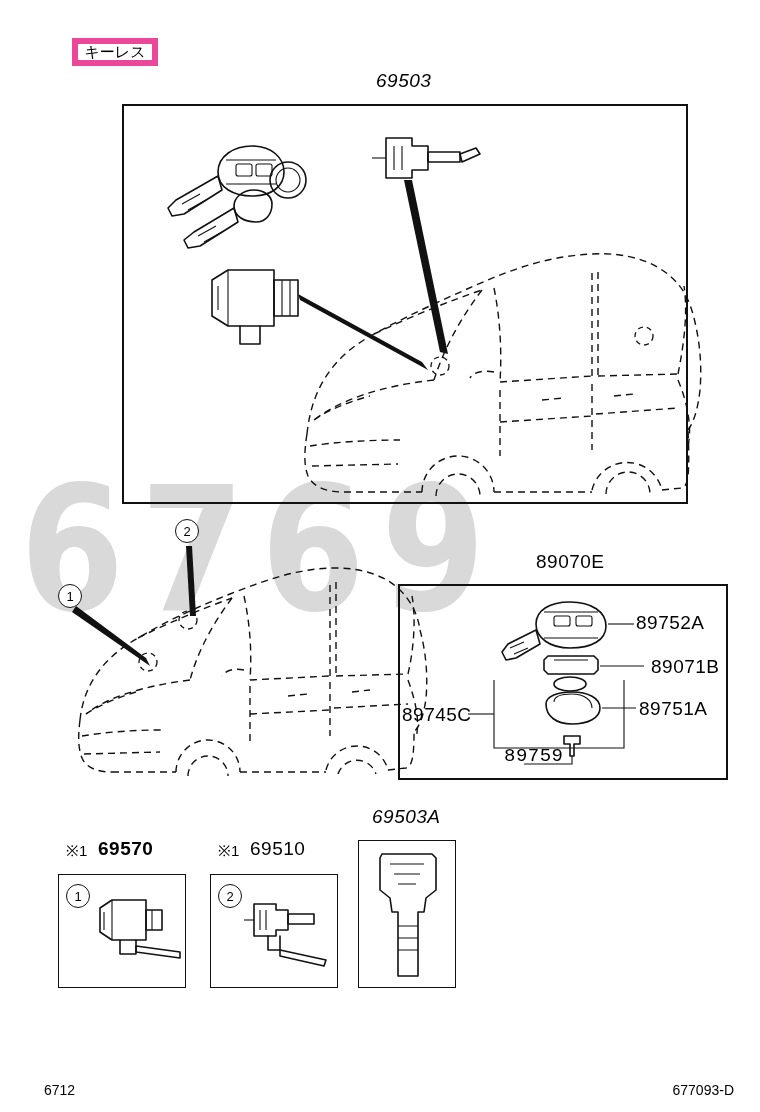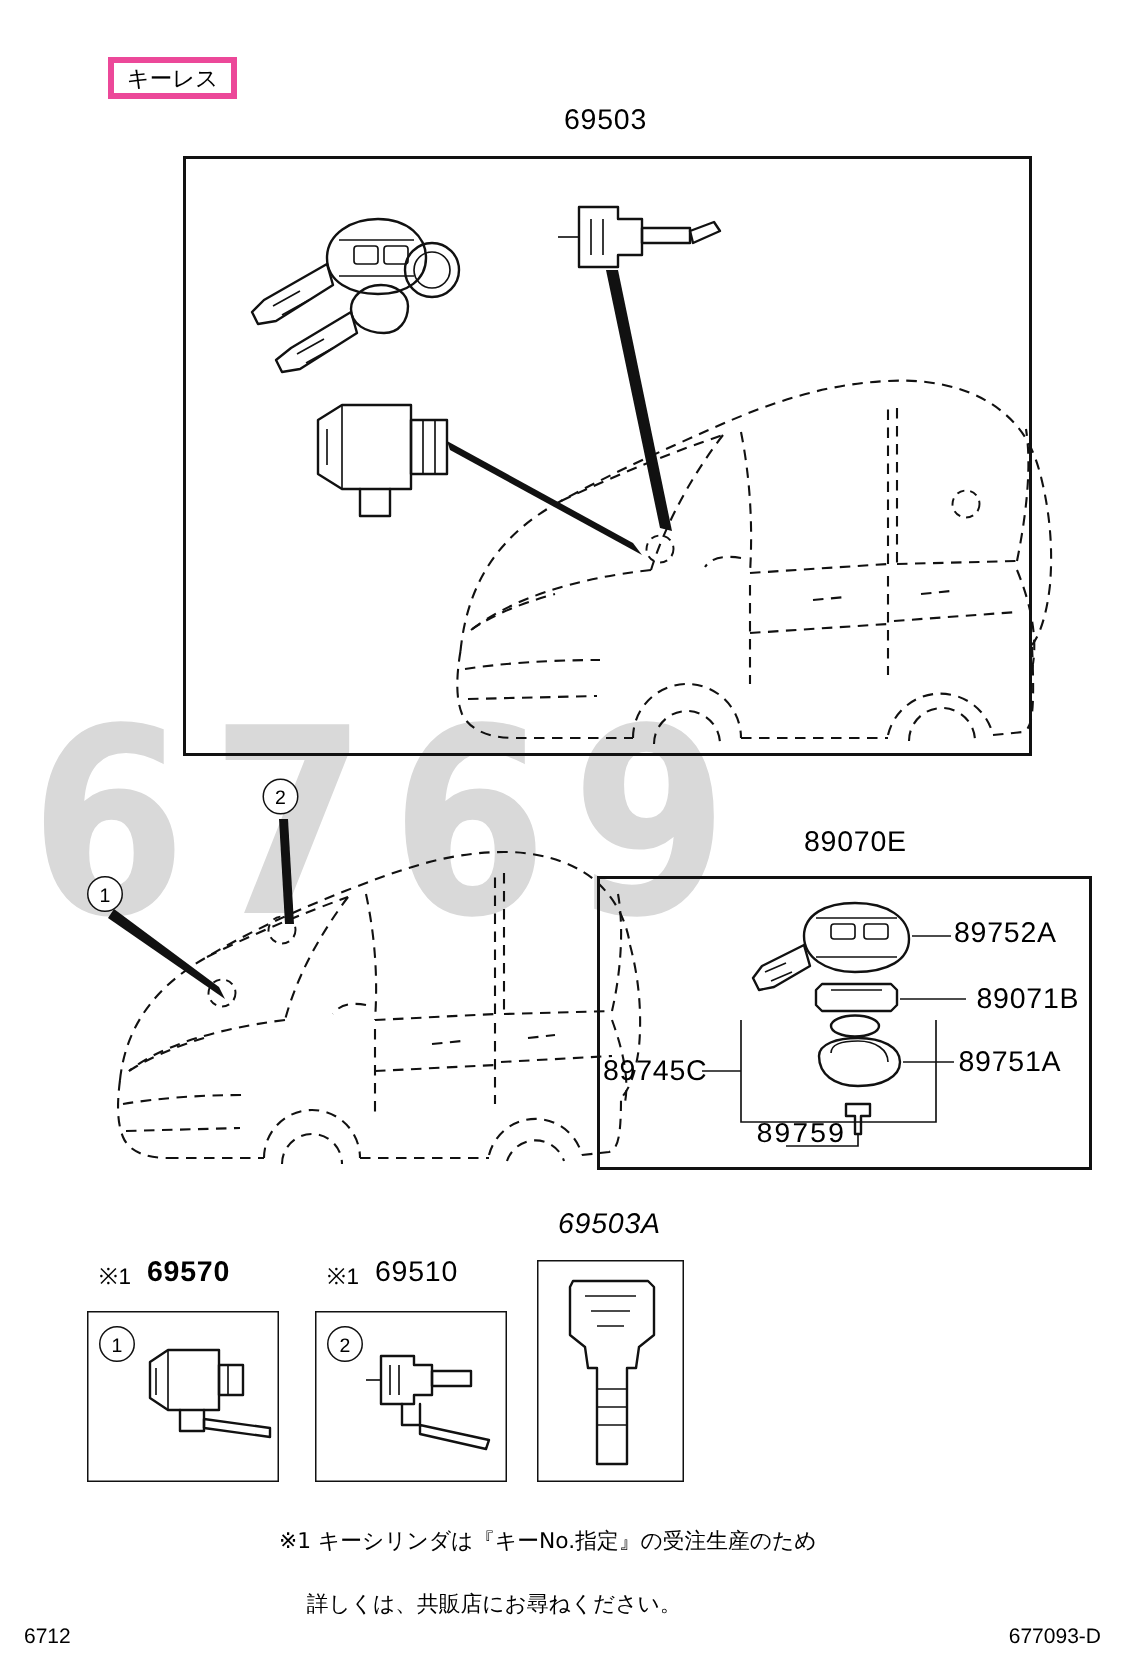"キーレス" #keyless-tag { border: 4px solid #ec4899 -> 6px solid #ec4899 }
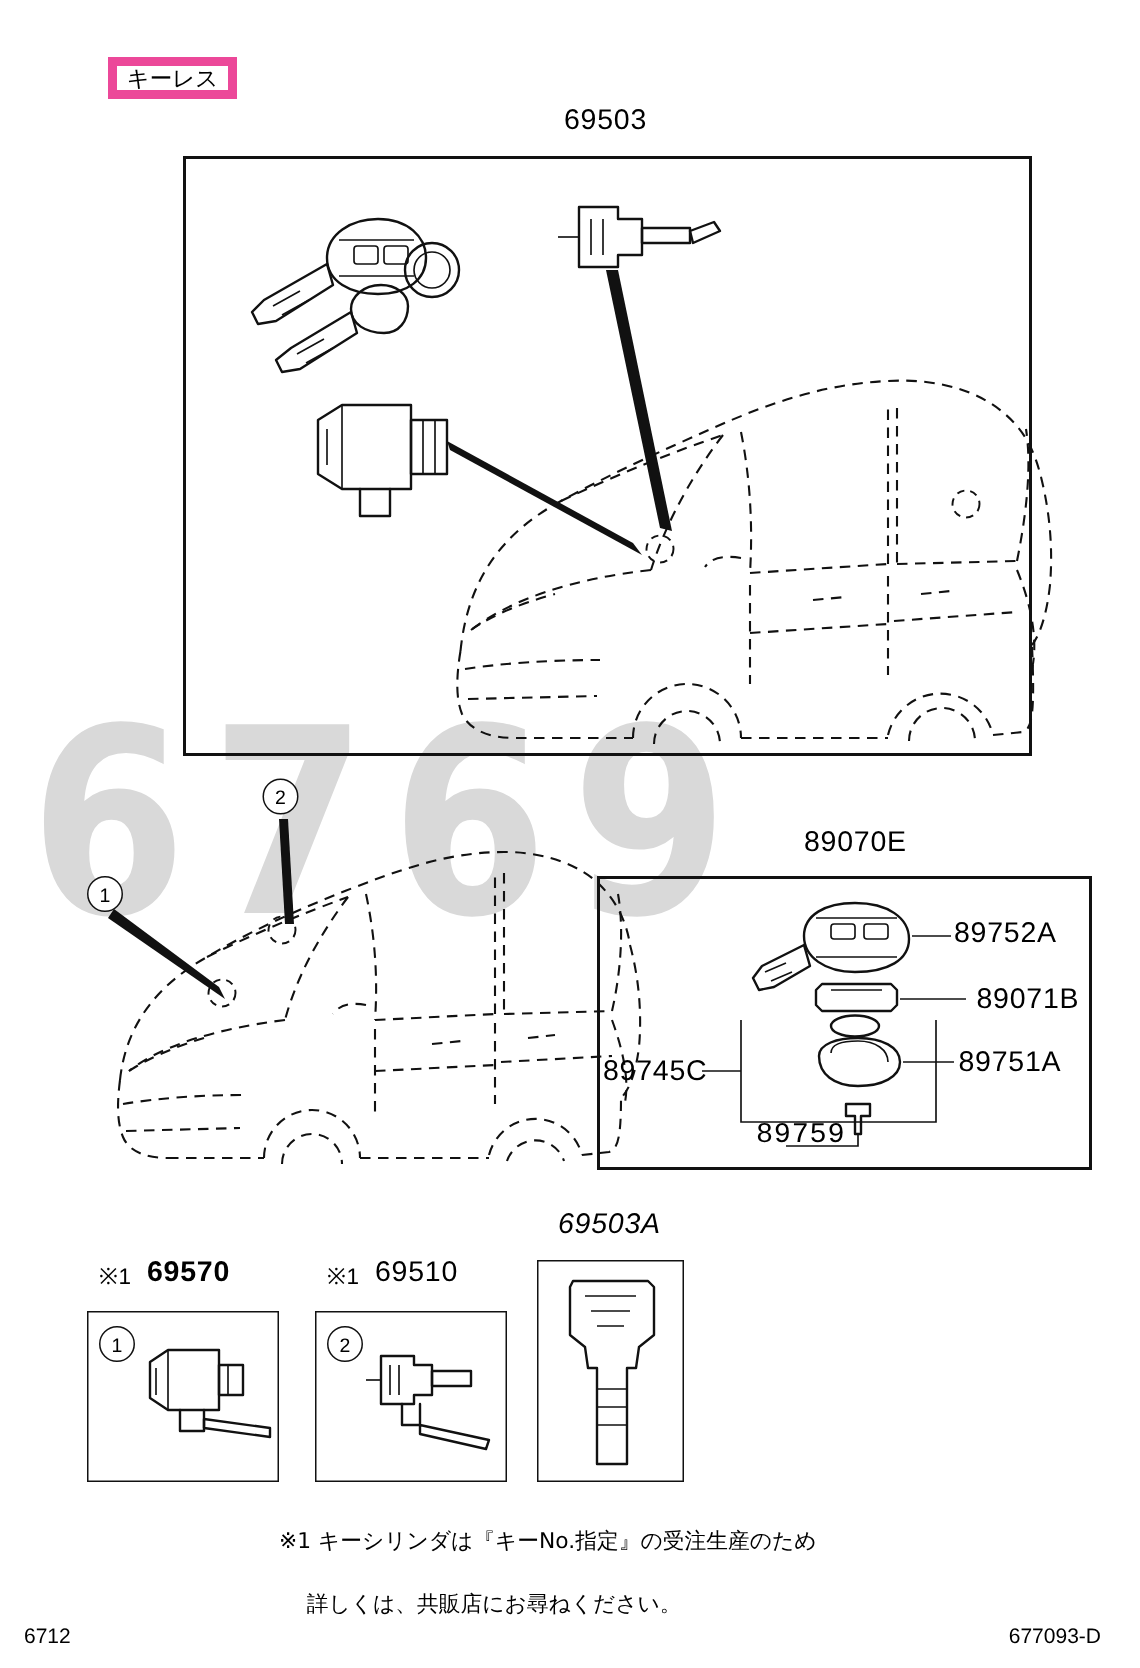"69503" div.lbl { font-style: none -> italic }
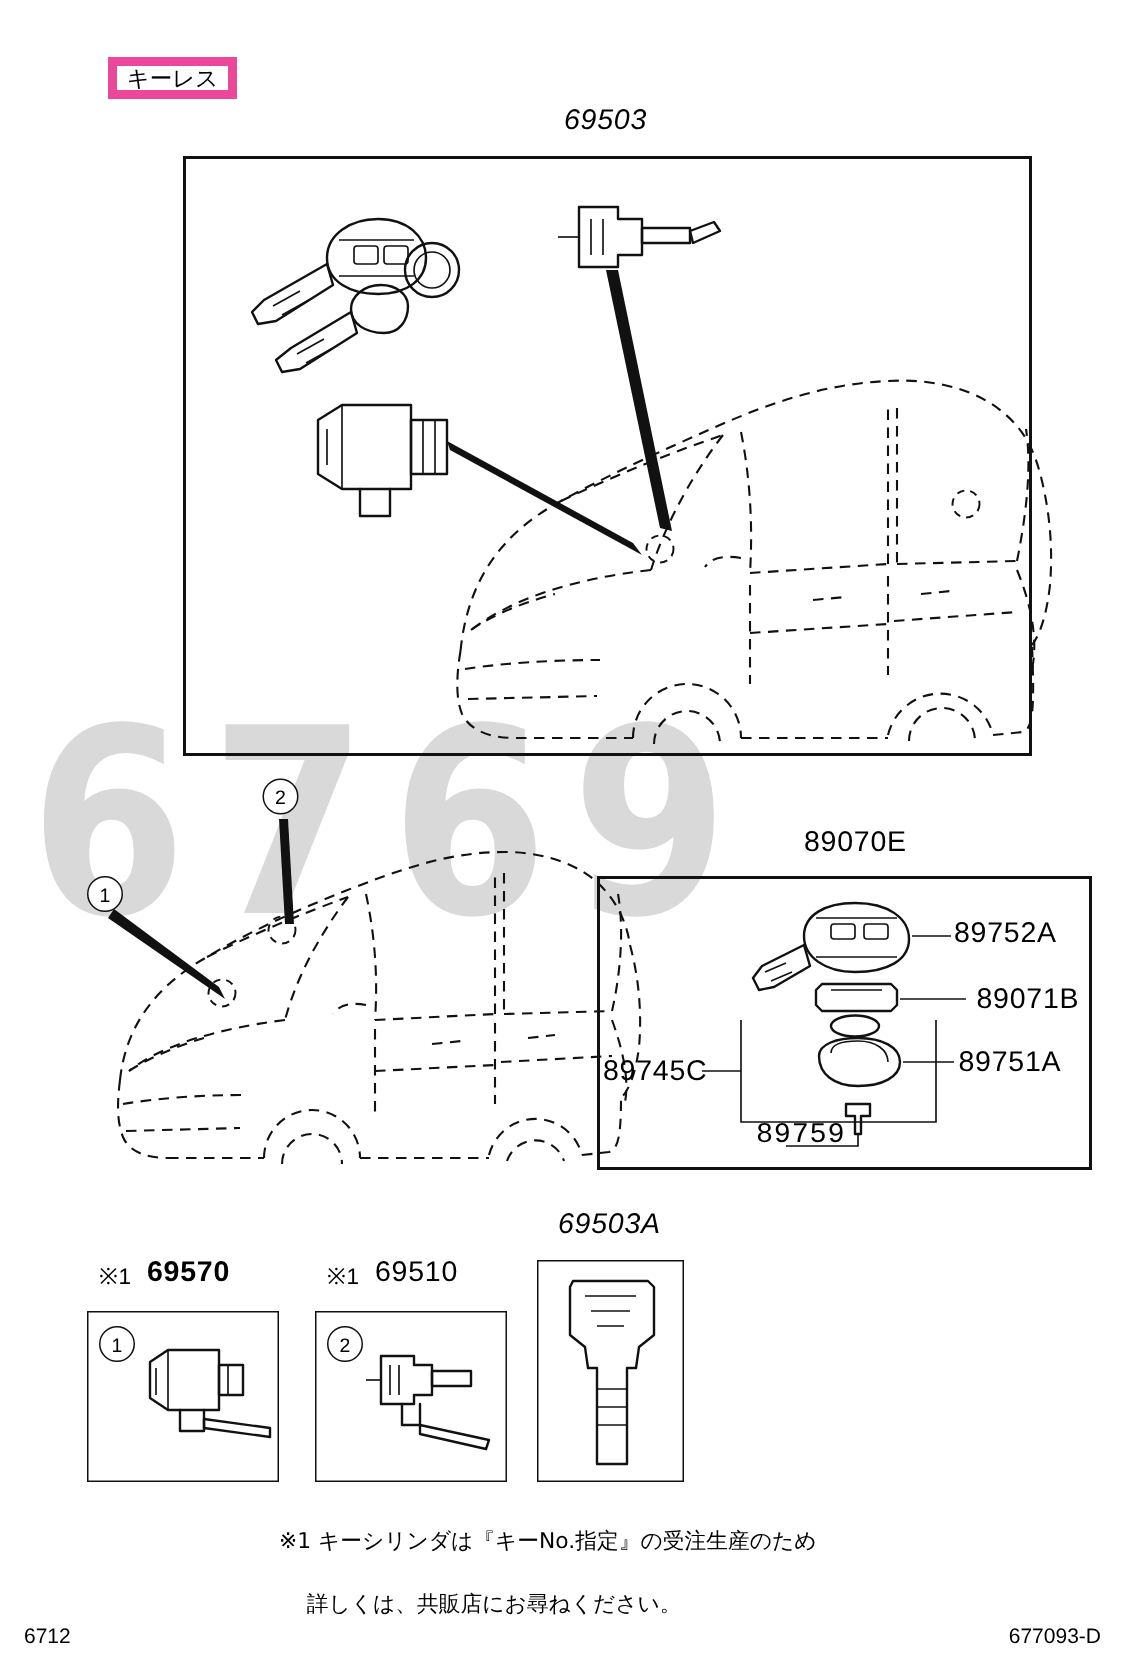"※1 キーシリンダは『キーNo.指定』の受注生産のため" div.note { html: <div>※1 キーシリンダは『キーNo.指定』の受注生産のため</div> -> none }
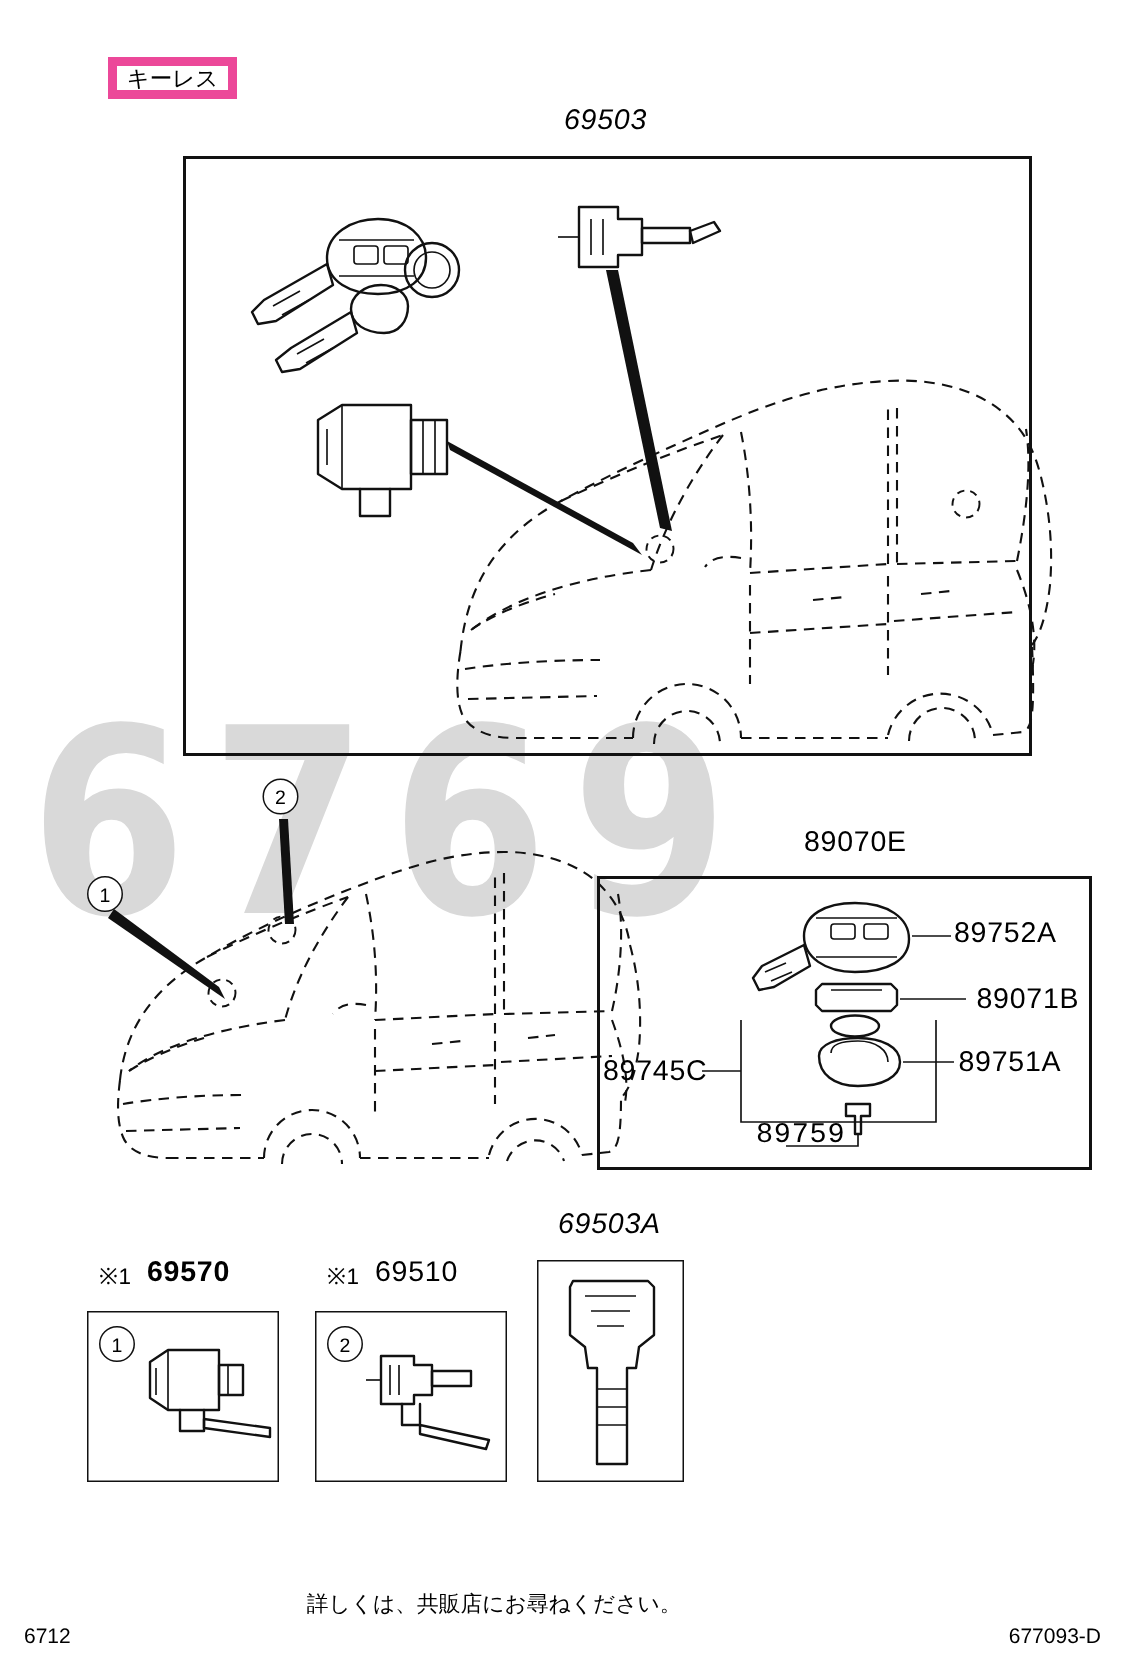"詳しくは、共販店にお尋ねください。" div.note { html: <div> 詳しくは、共販店にお尋ねください。</div> -> none }
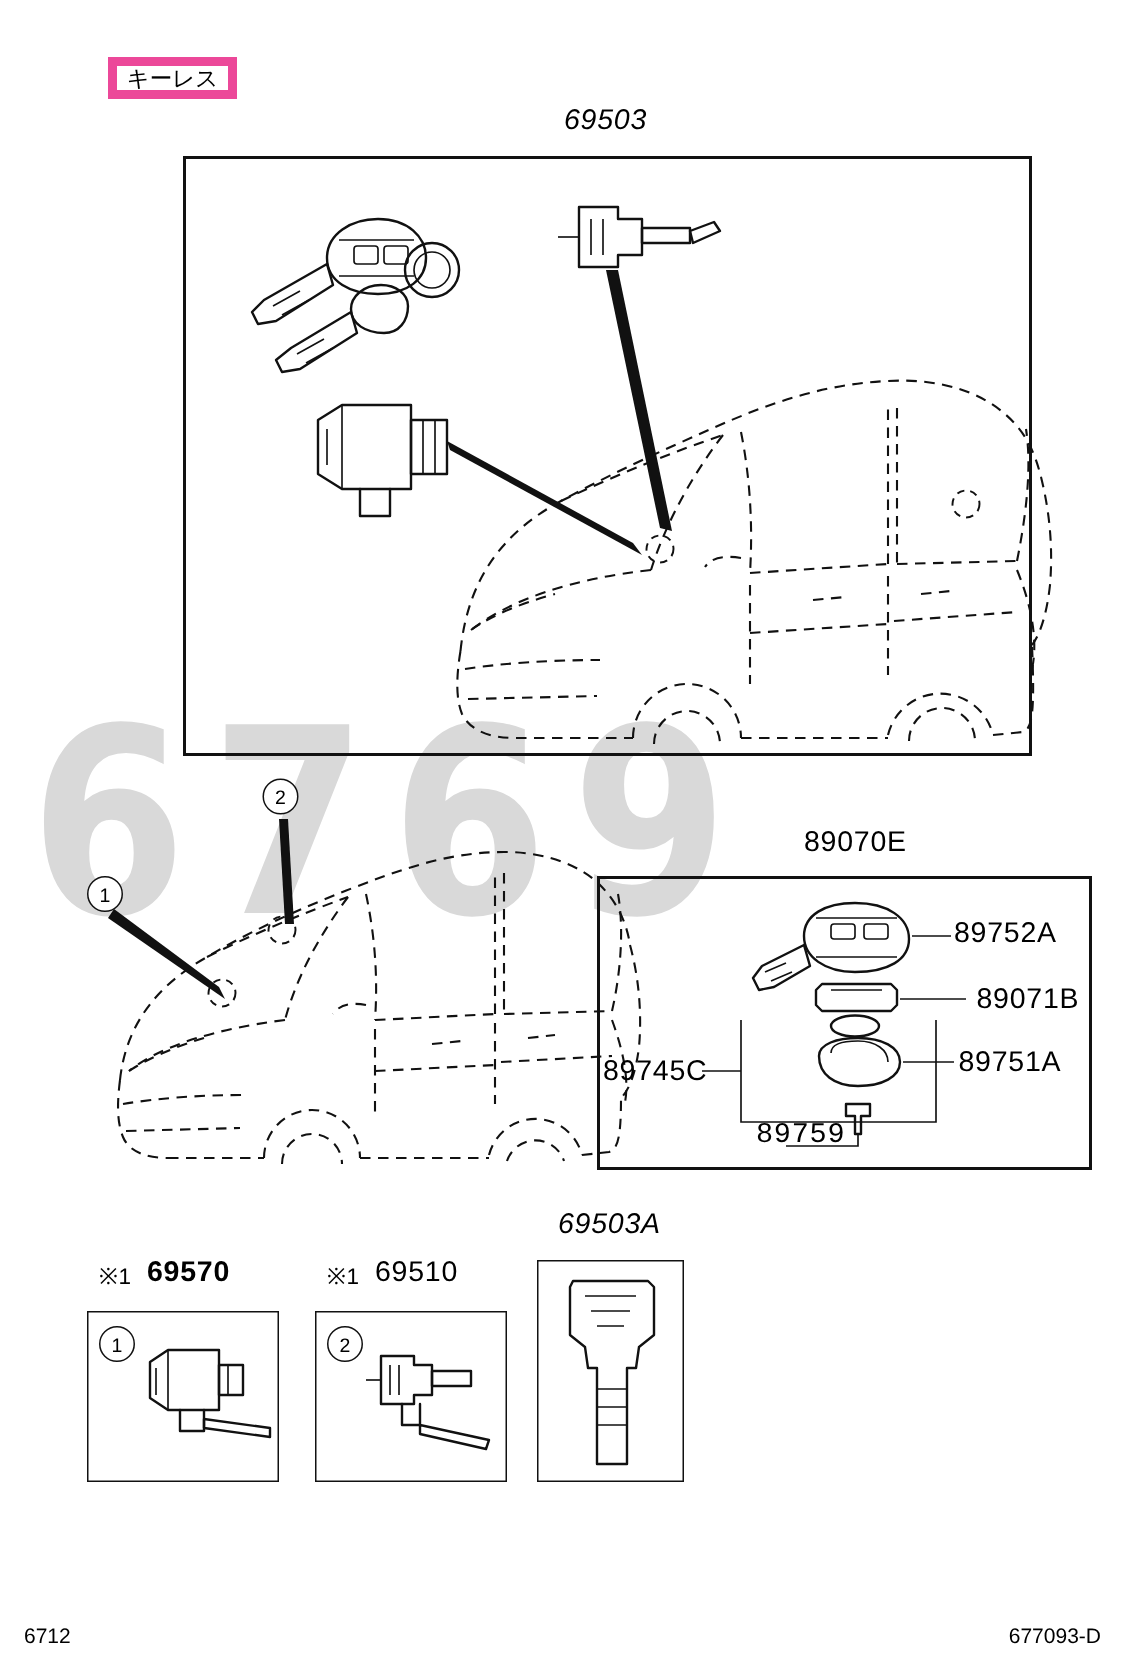"6712" div.foot { left: 16px -> 44px }
